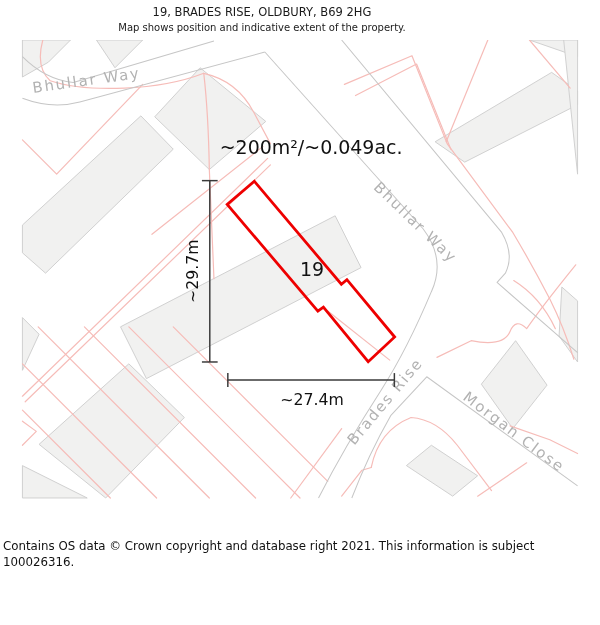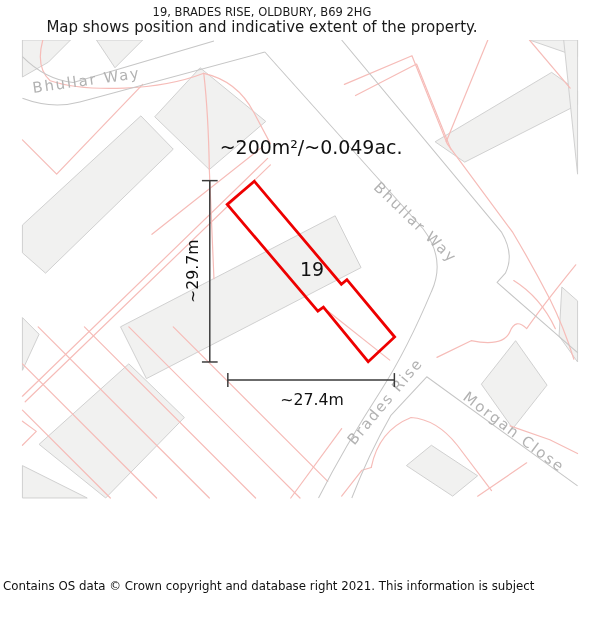"Map shows position and indicative" .header .subtitle { font-size: 15px -> 10px }
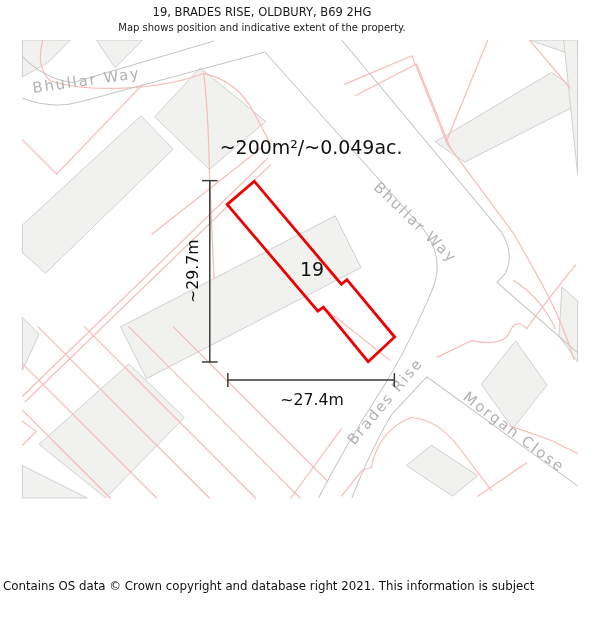"Contains OS data © Crown" .footer { margin-top: 40px -> none }
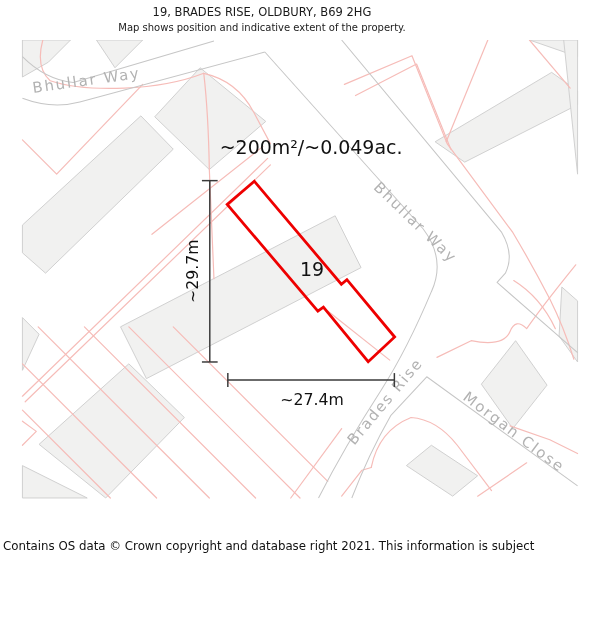"100026316." div { html: none -> <div>100026316.</div> }
